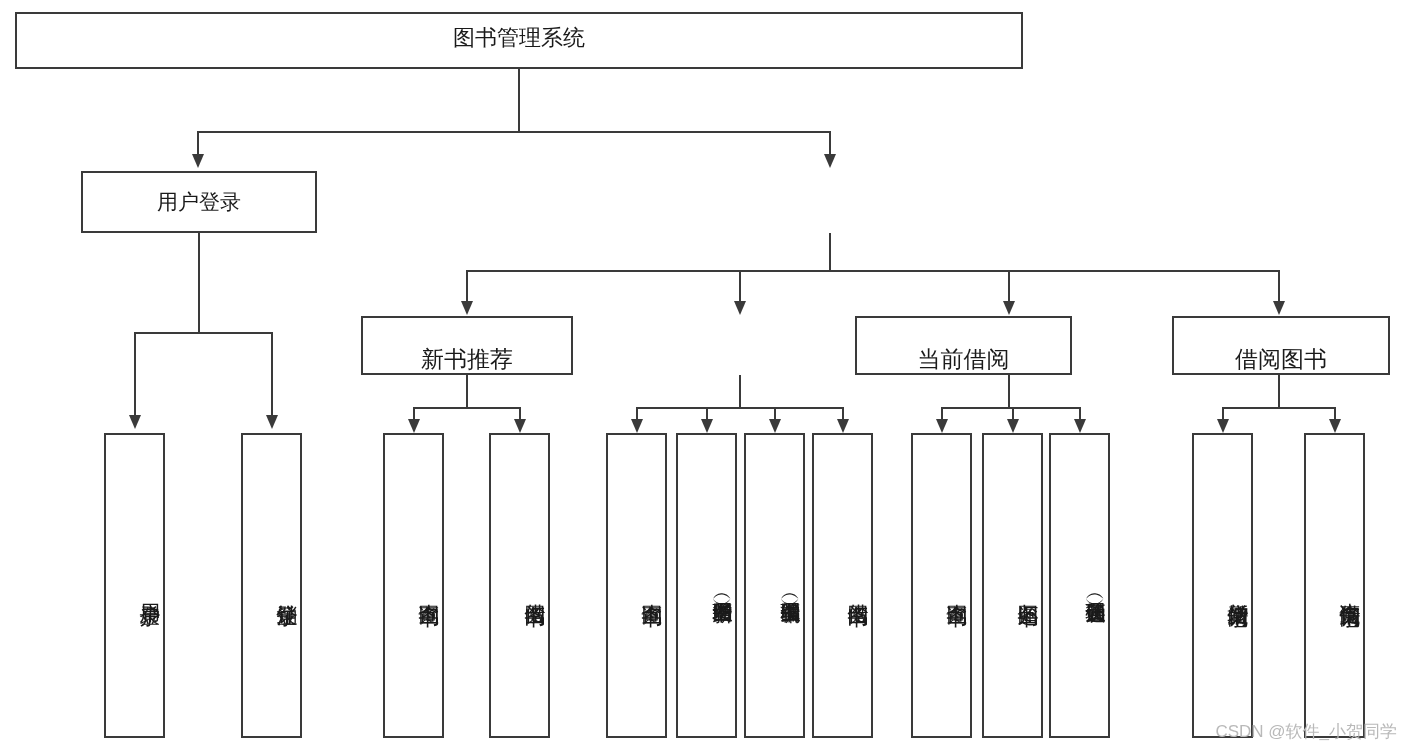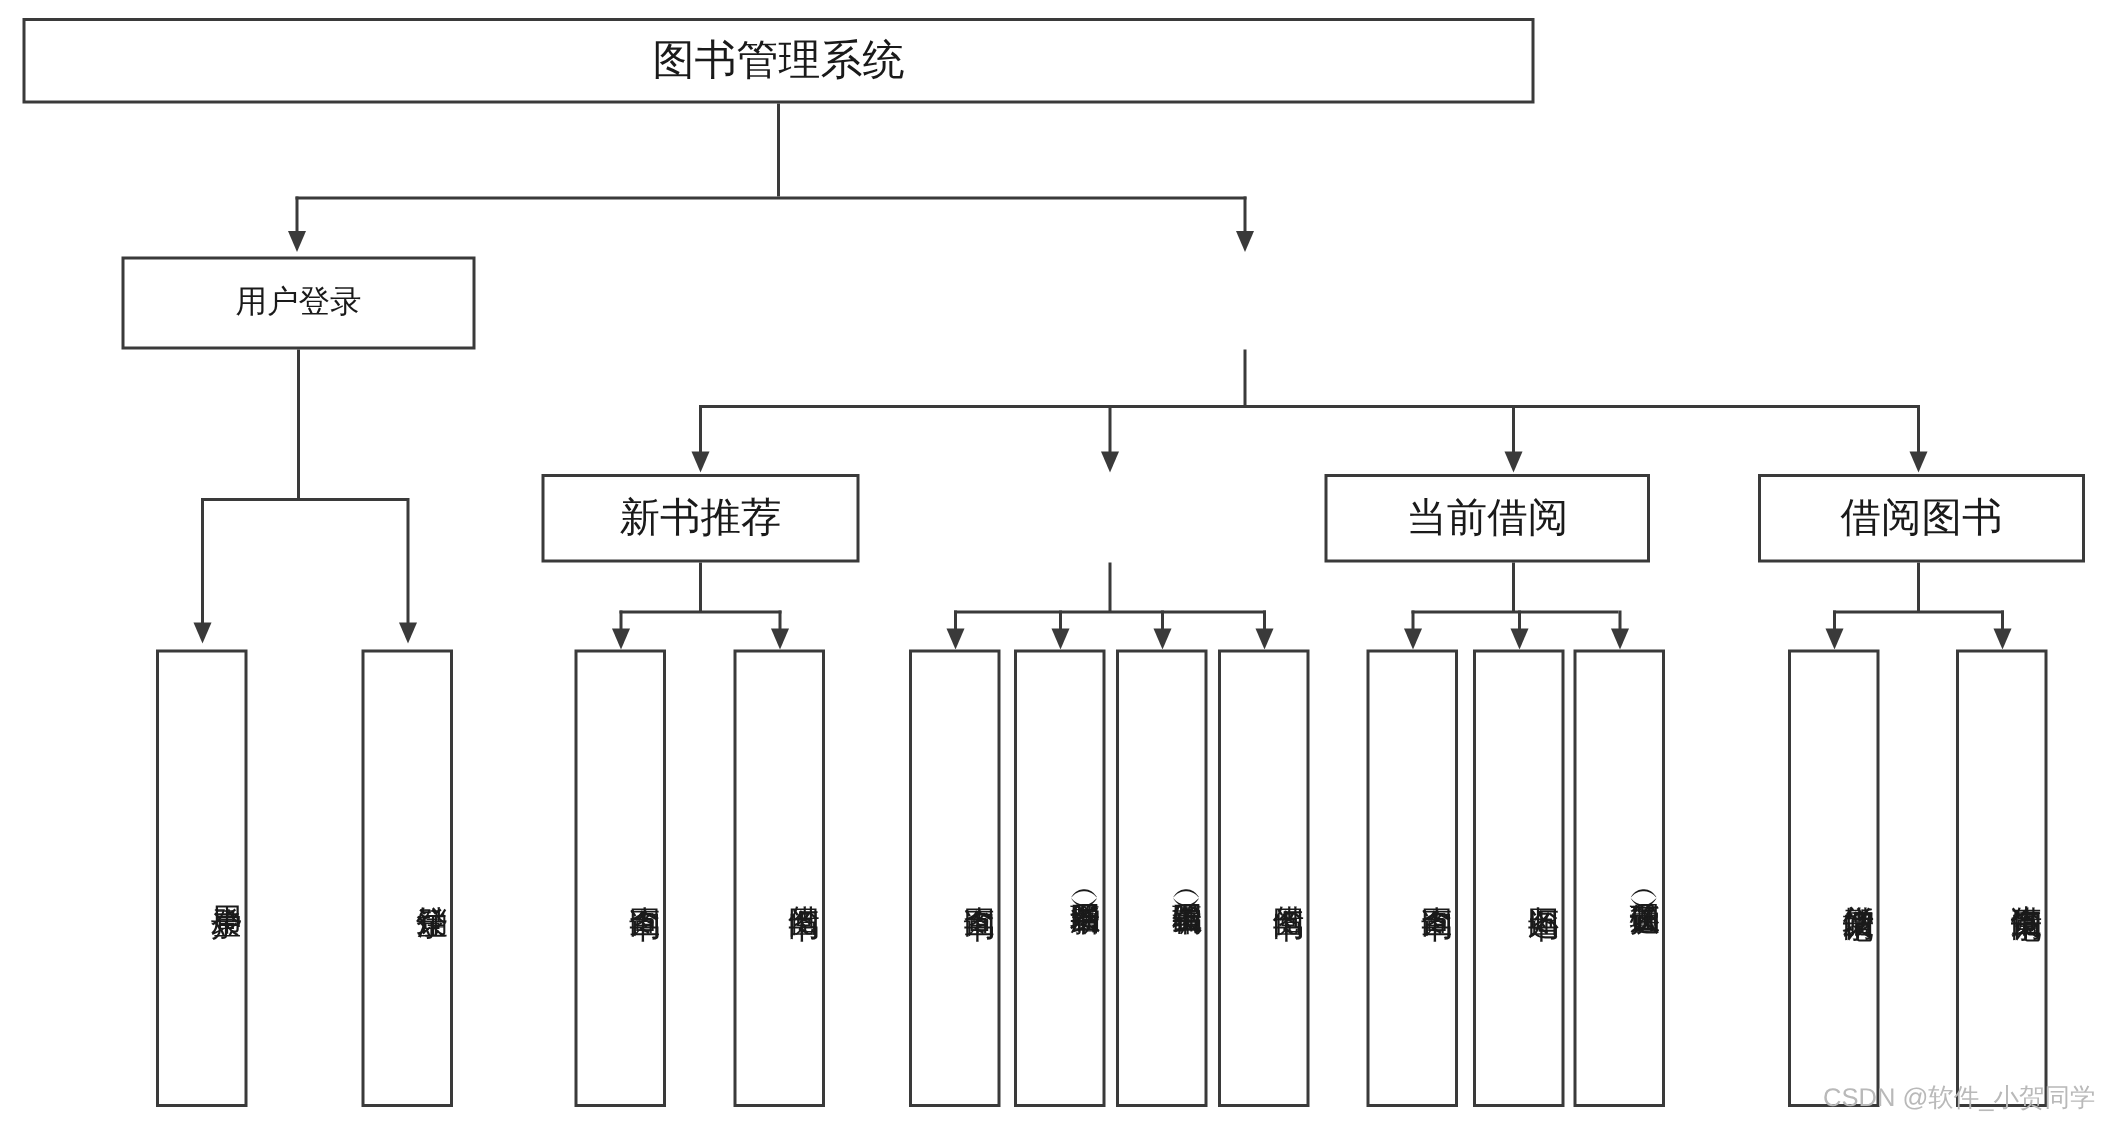"图书管理系统" .node.root { font-family: none -> Liberation Mono, monospace; font-size: 28px -> 22px }
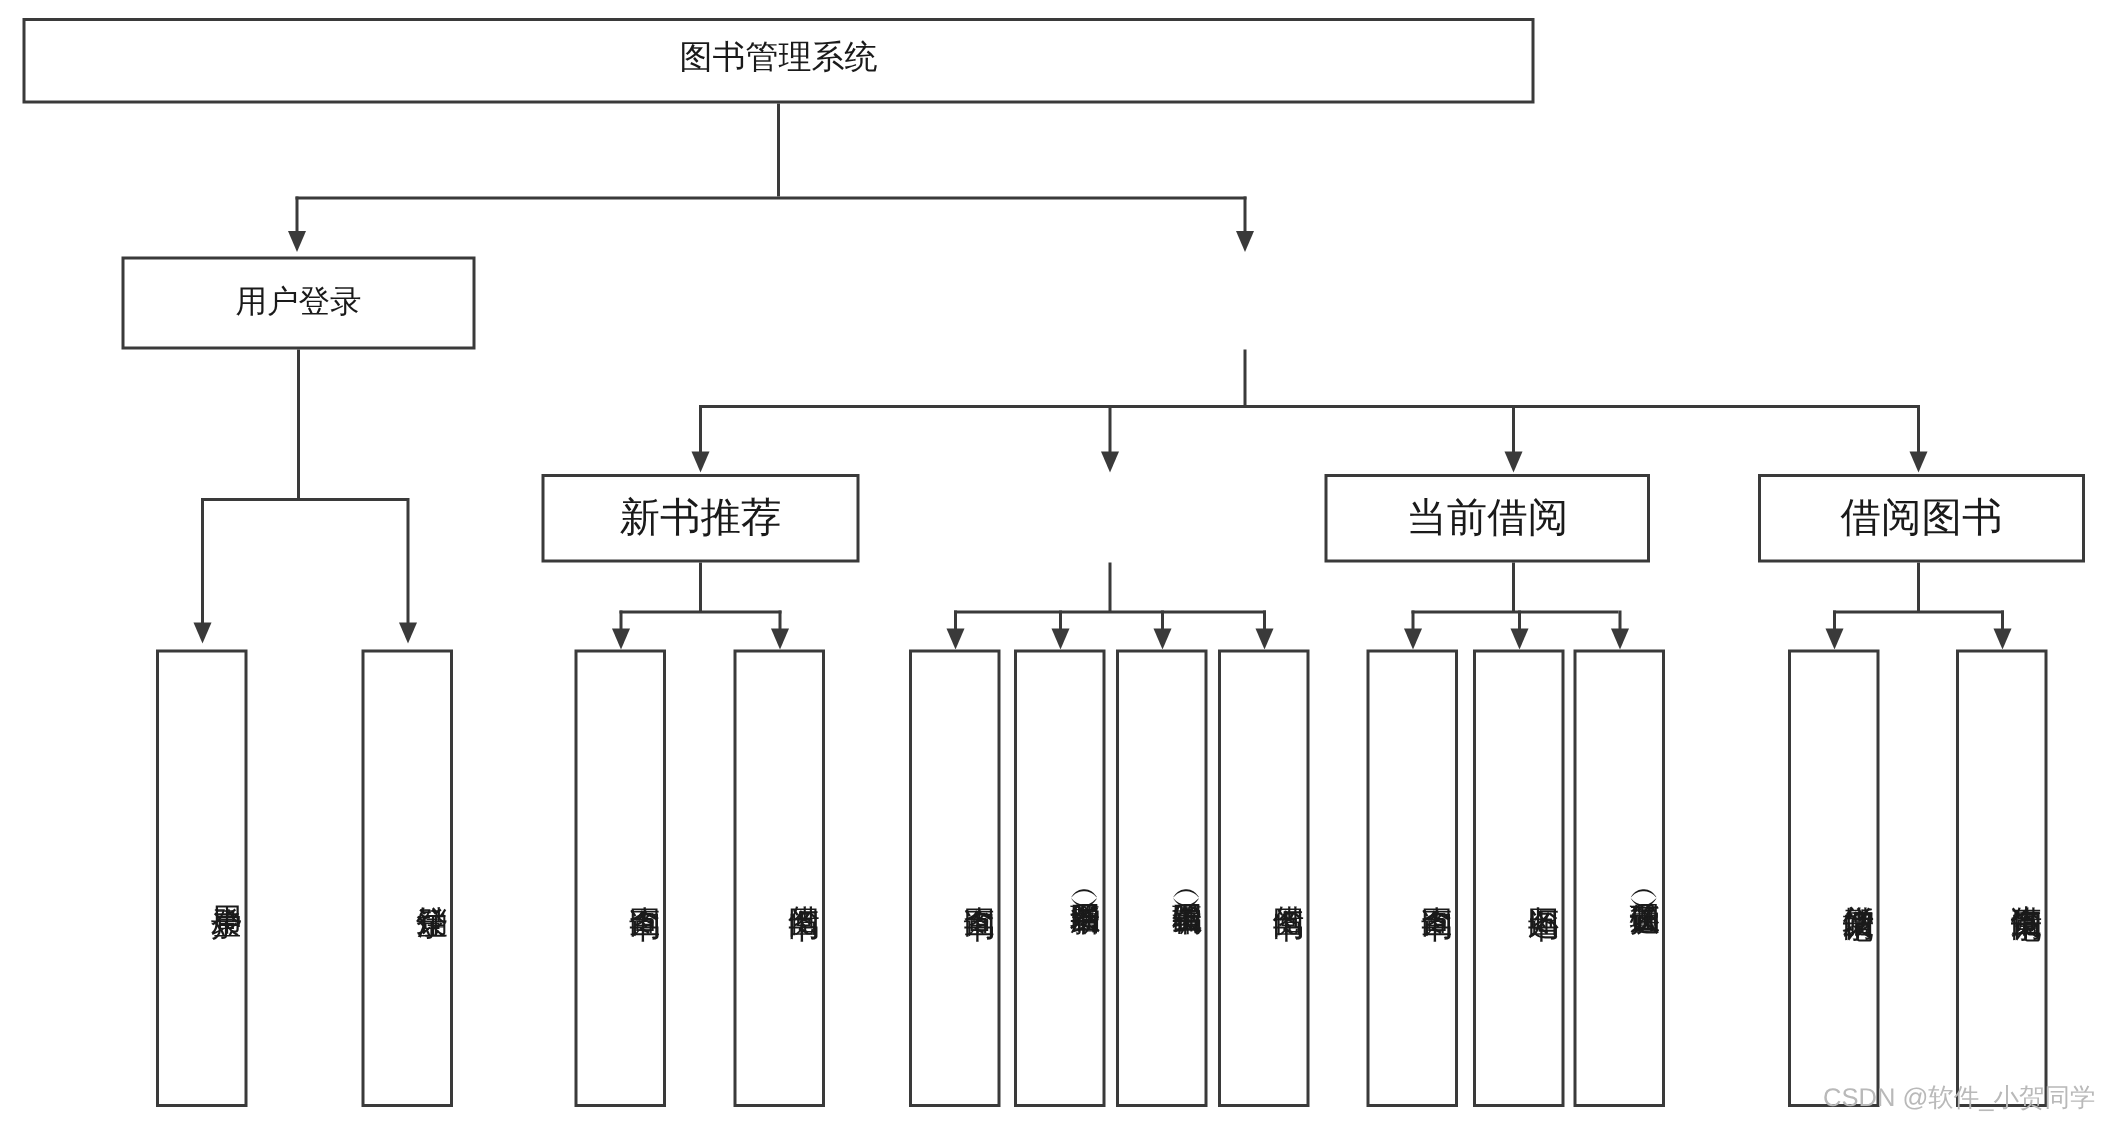"新书推荐" .node.lvl3 { align-items: none -> flex-end; font-size: 27px -> 23px }
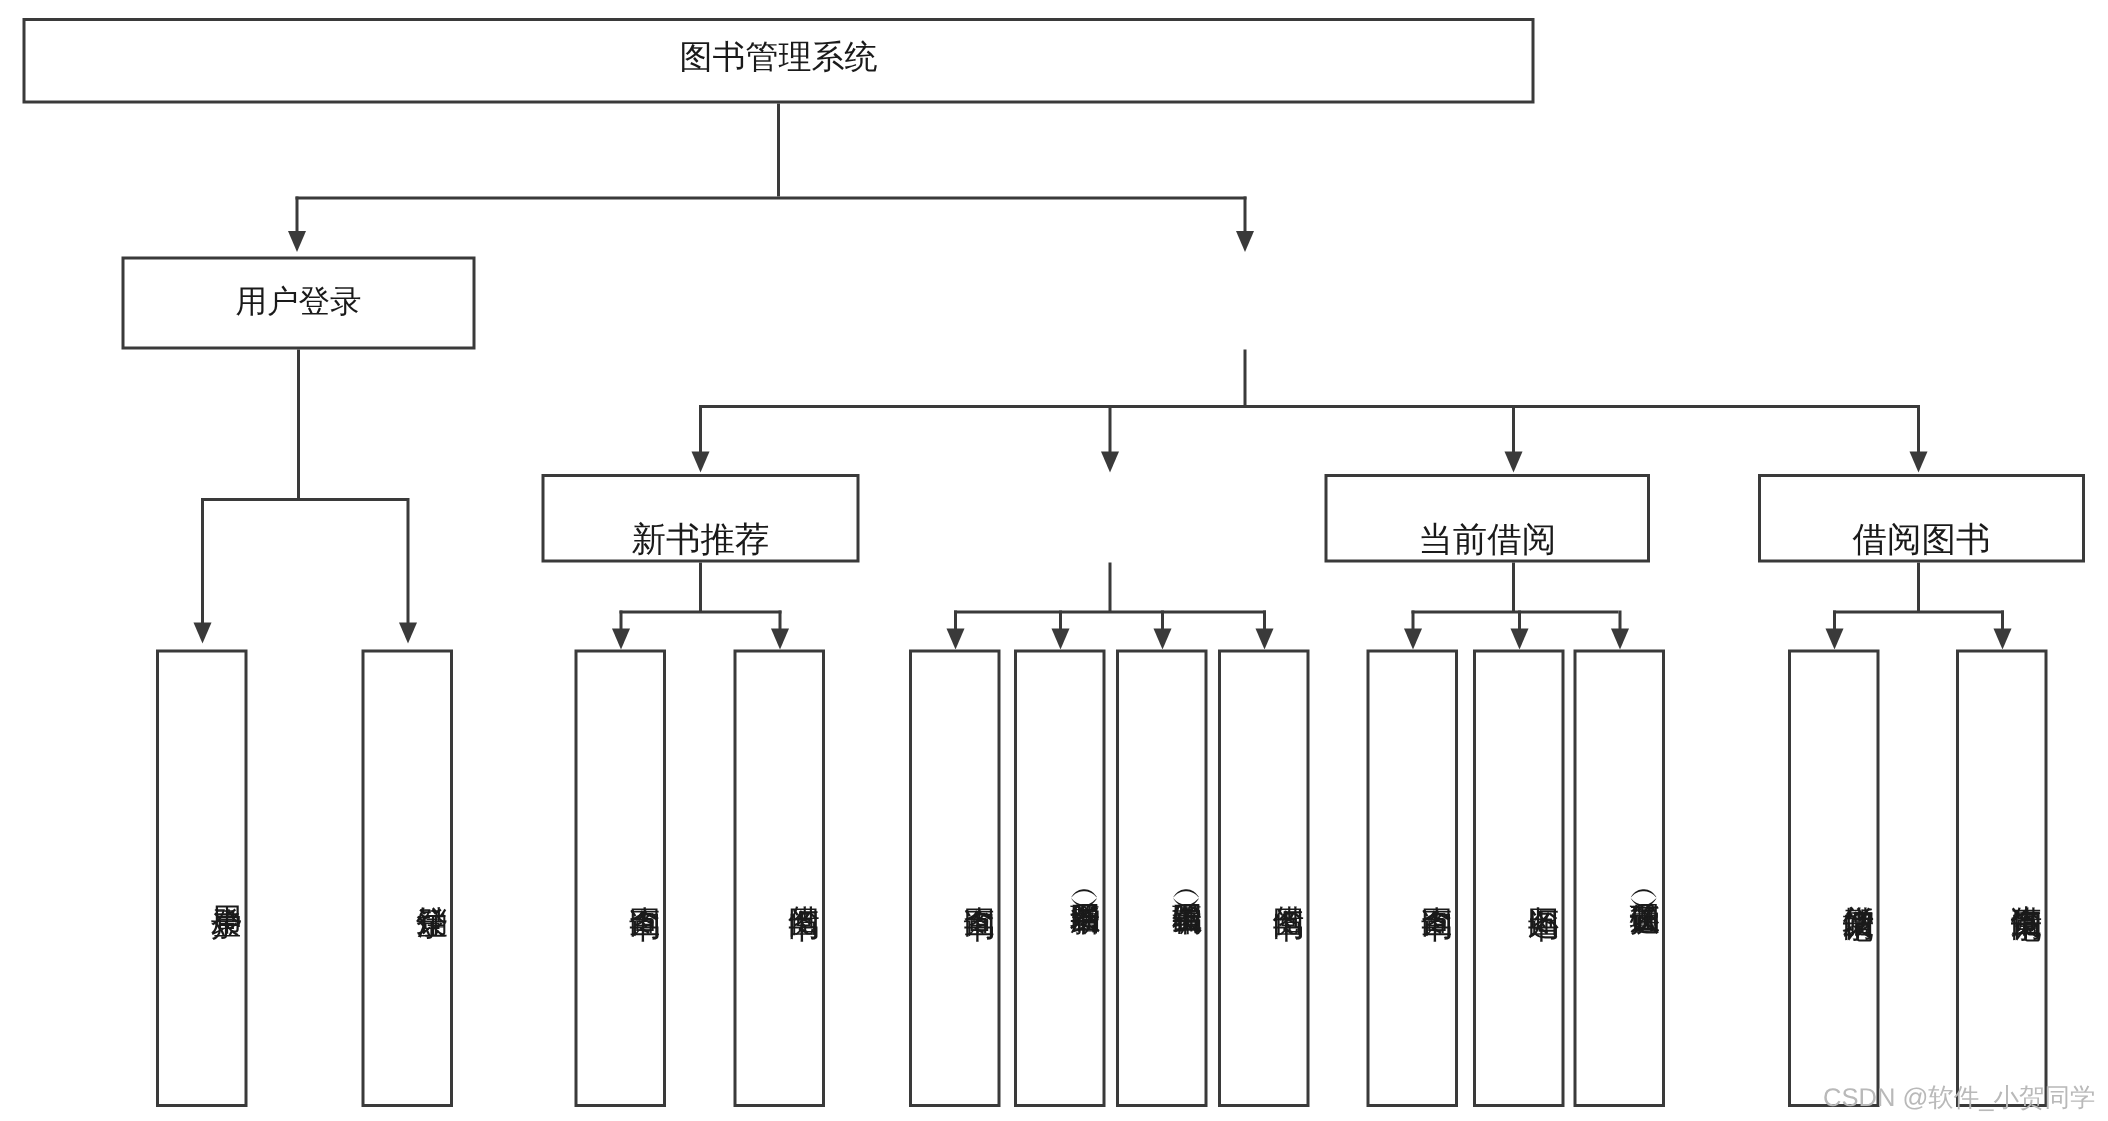"当前借阅" div.node { left: 883px -> 855px }
